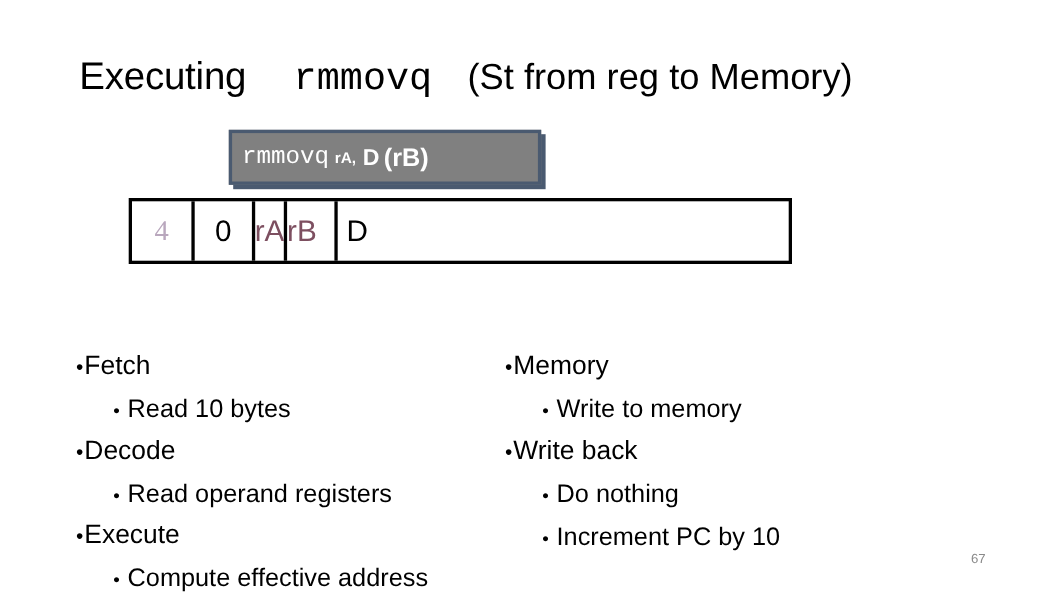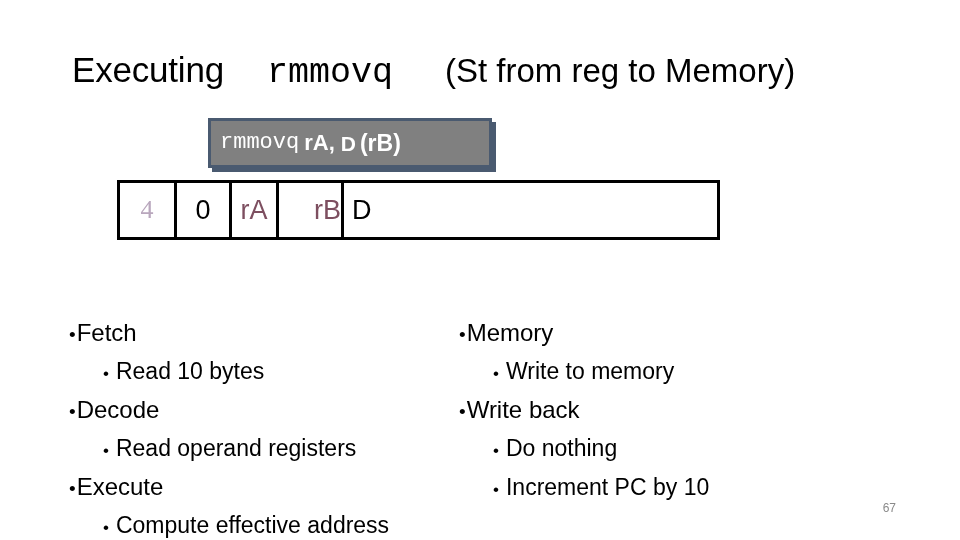"(St from reg to Memory)" .title-paren { margin-left: 20px -> none }
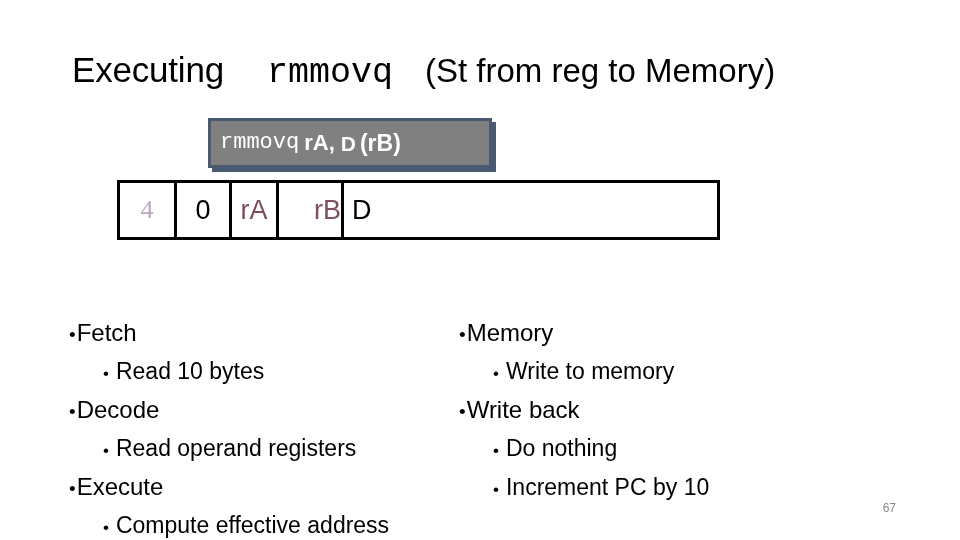"rA," .instr-ops { font-size: 22px -> 14px }
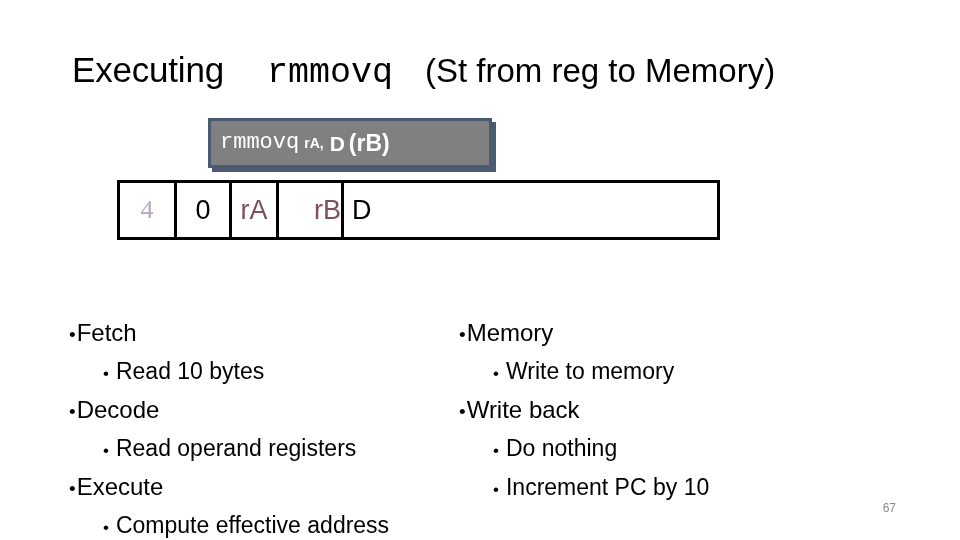"rA" .byte-cell.c-ra { width: 47px -> 29px }
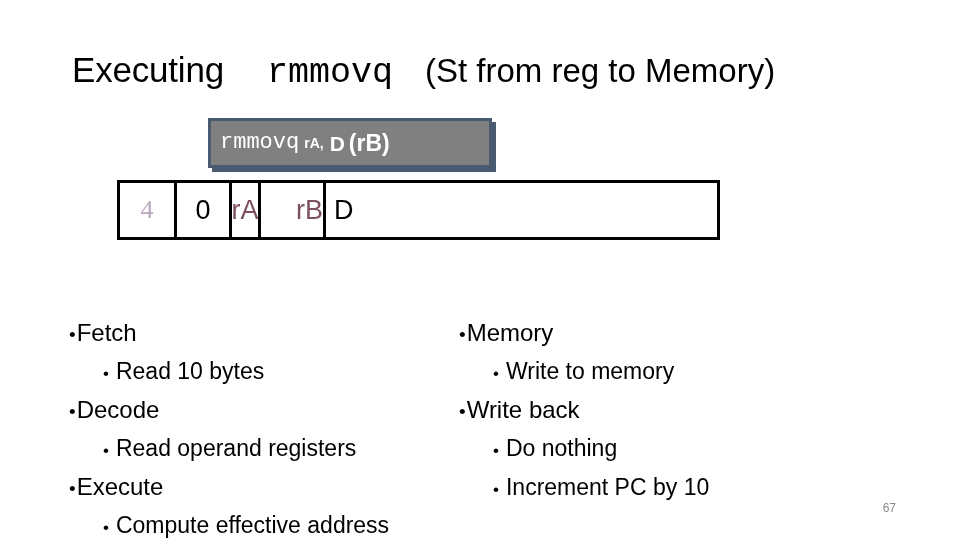"rB" .byte-cell.c-rb { justify-content: flex-end -> flex-start; width: 65px -> 46px }
